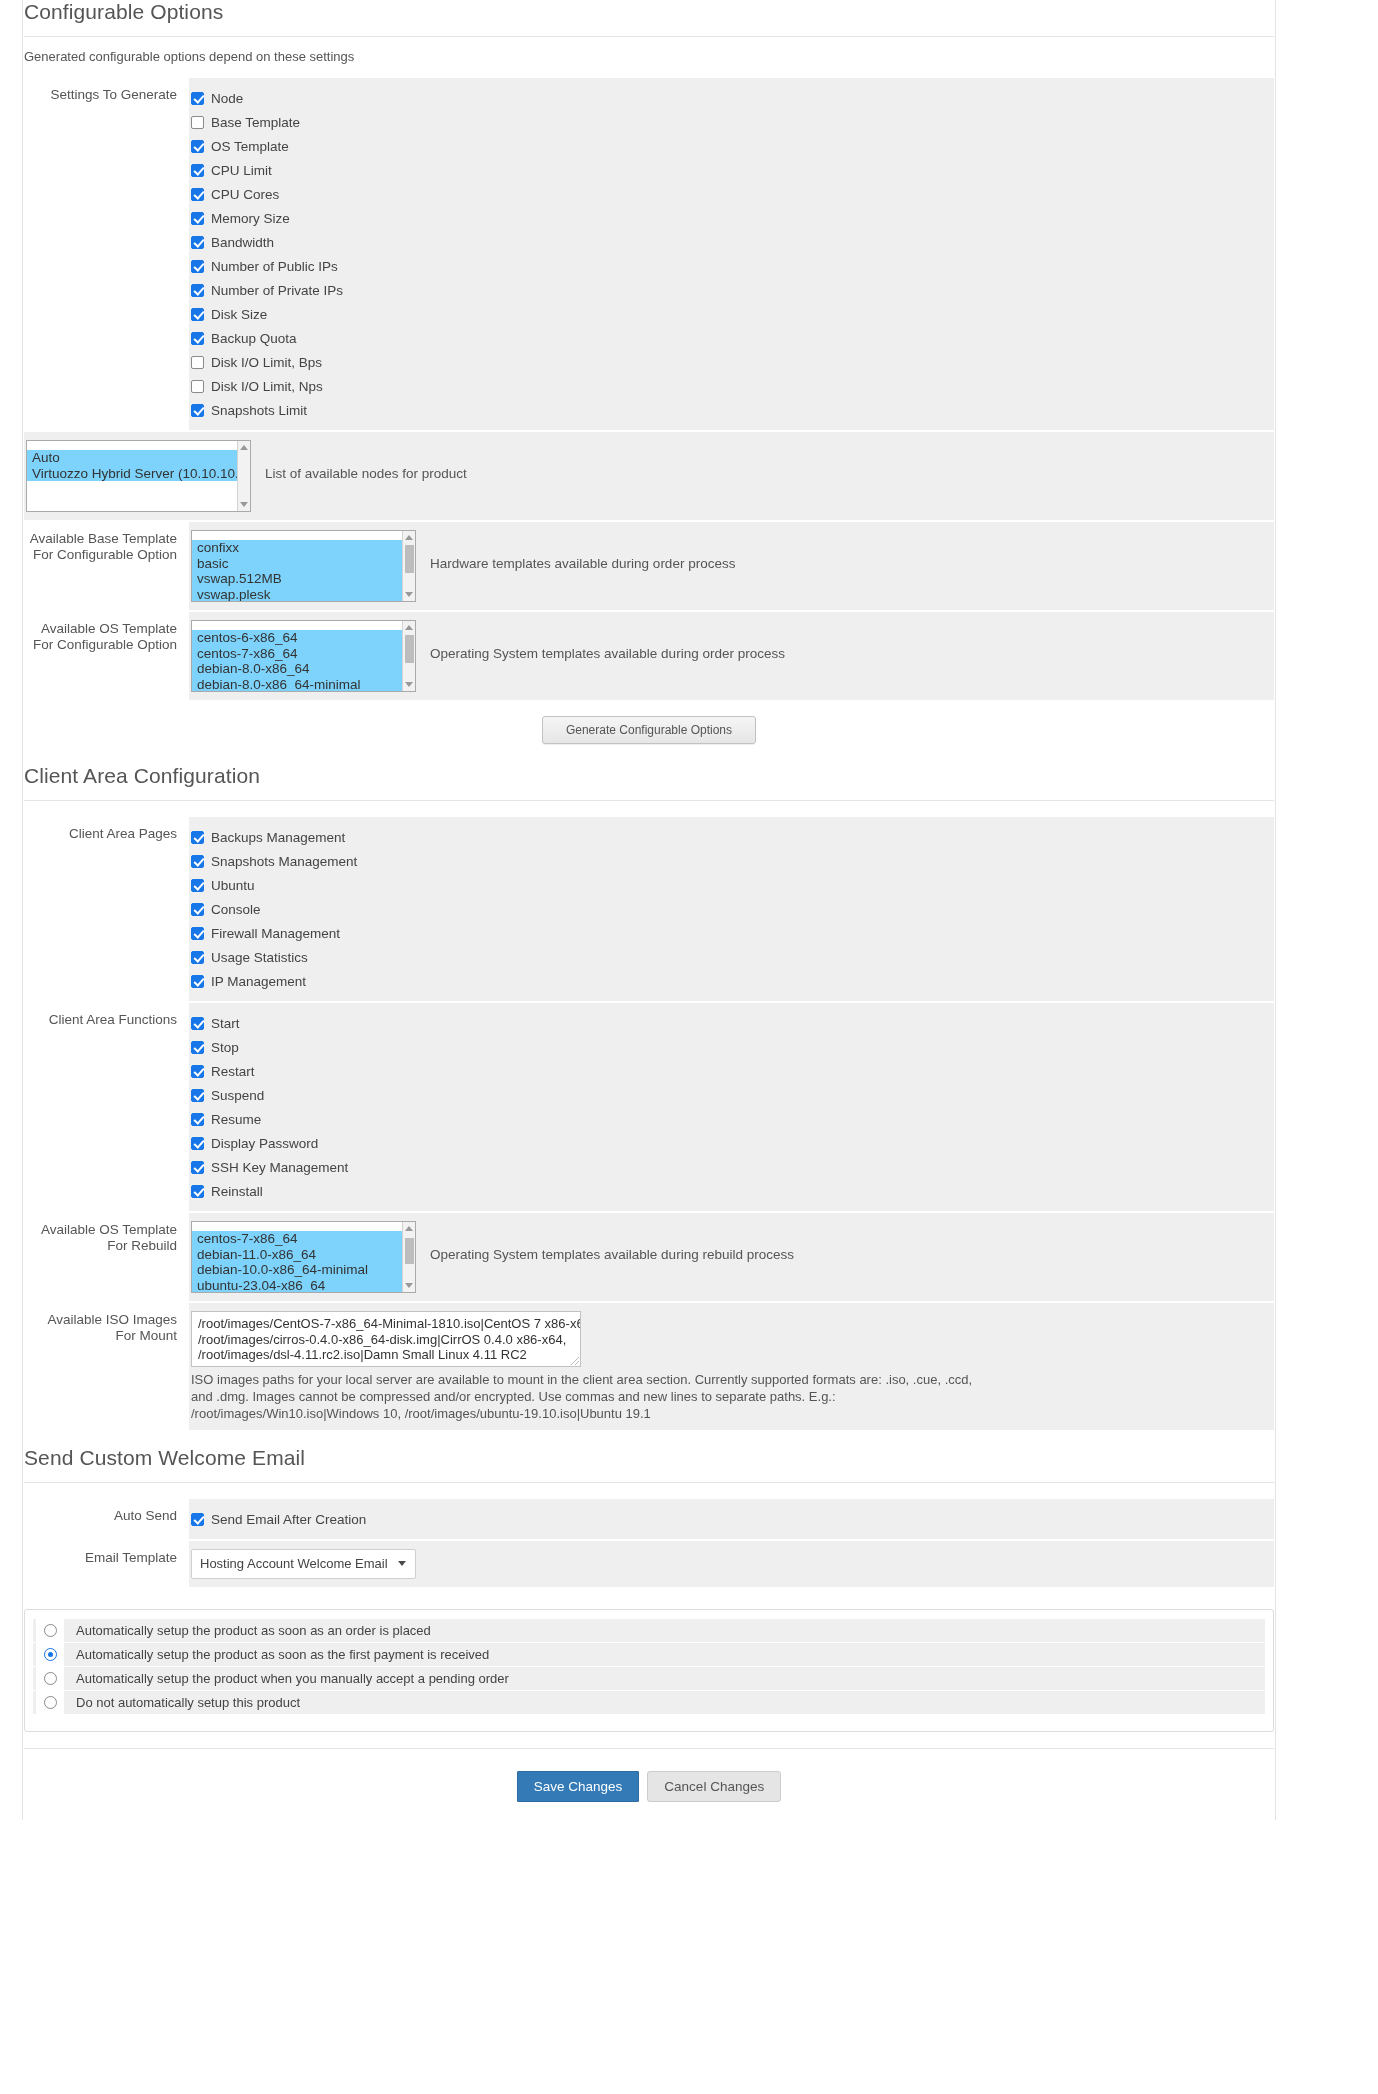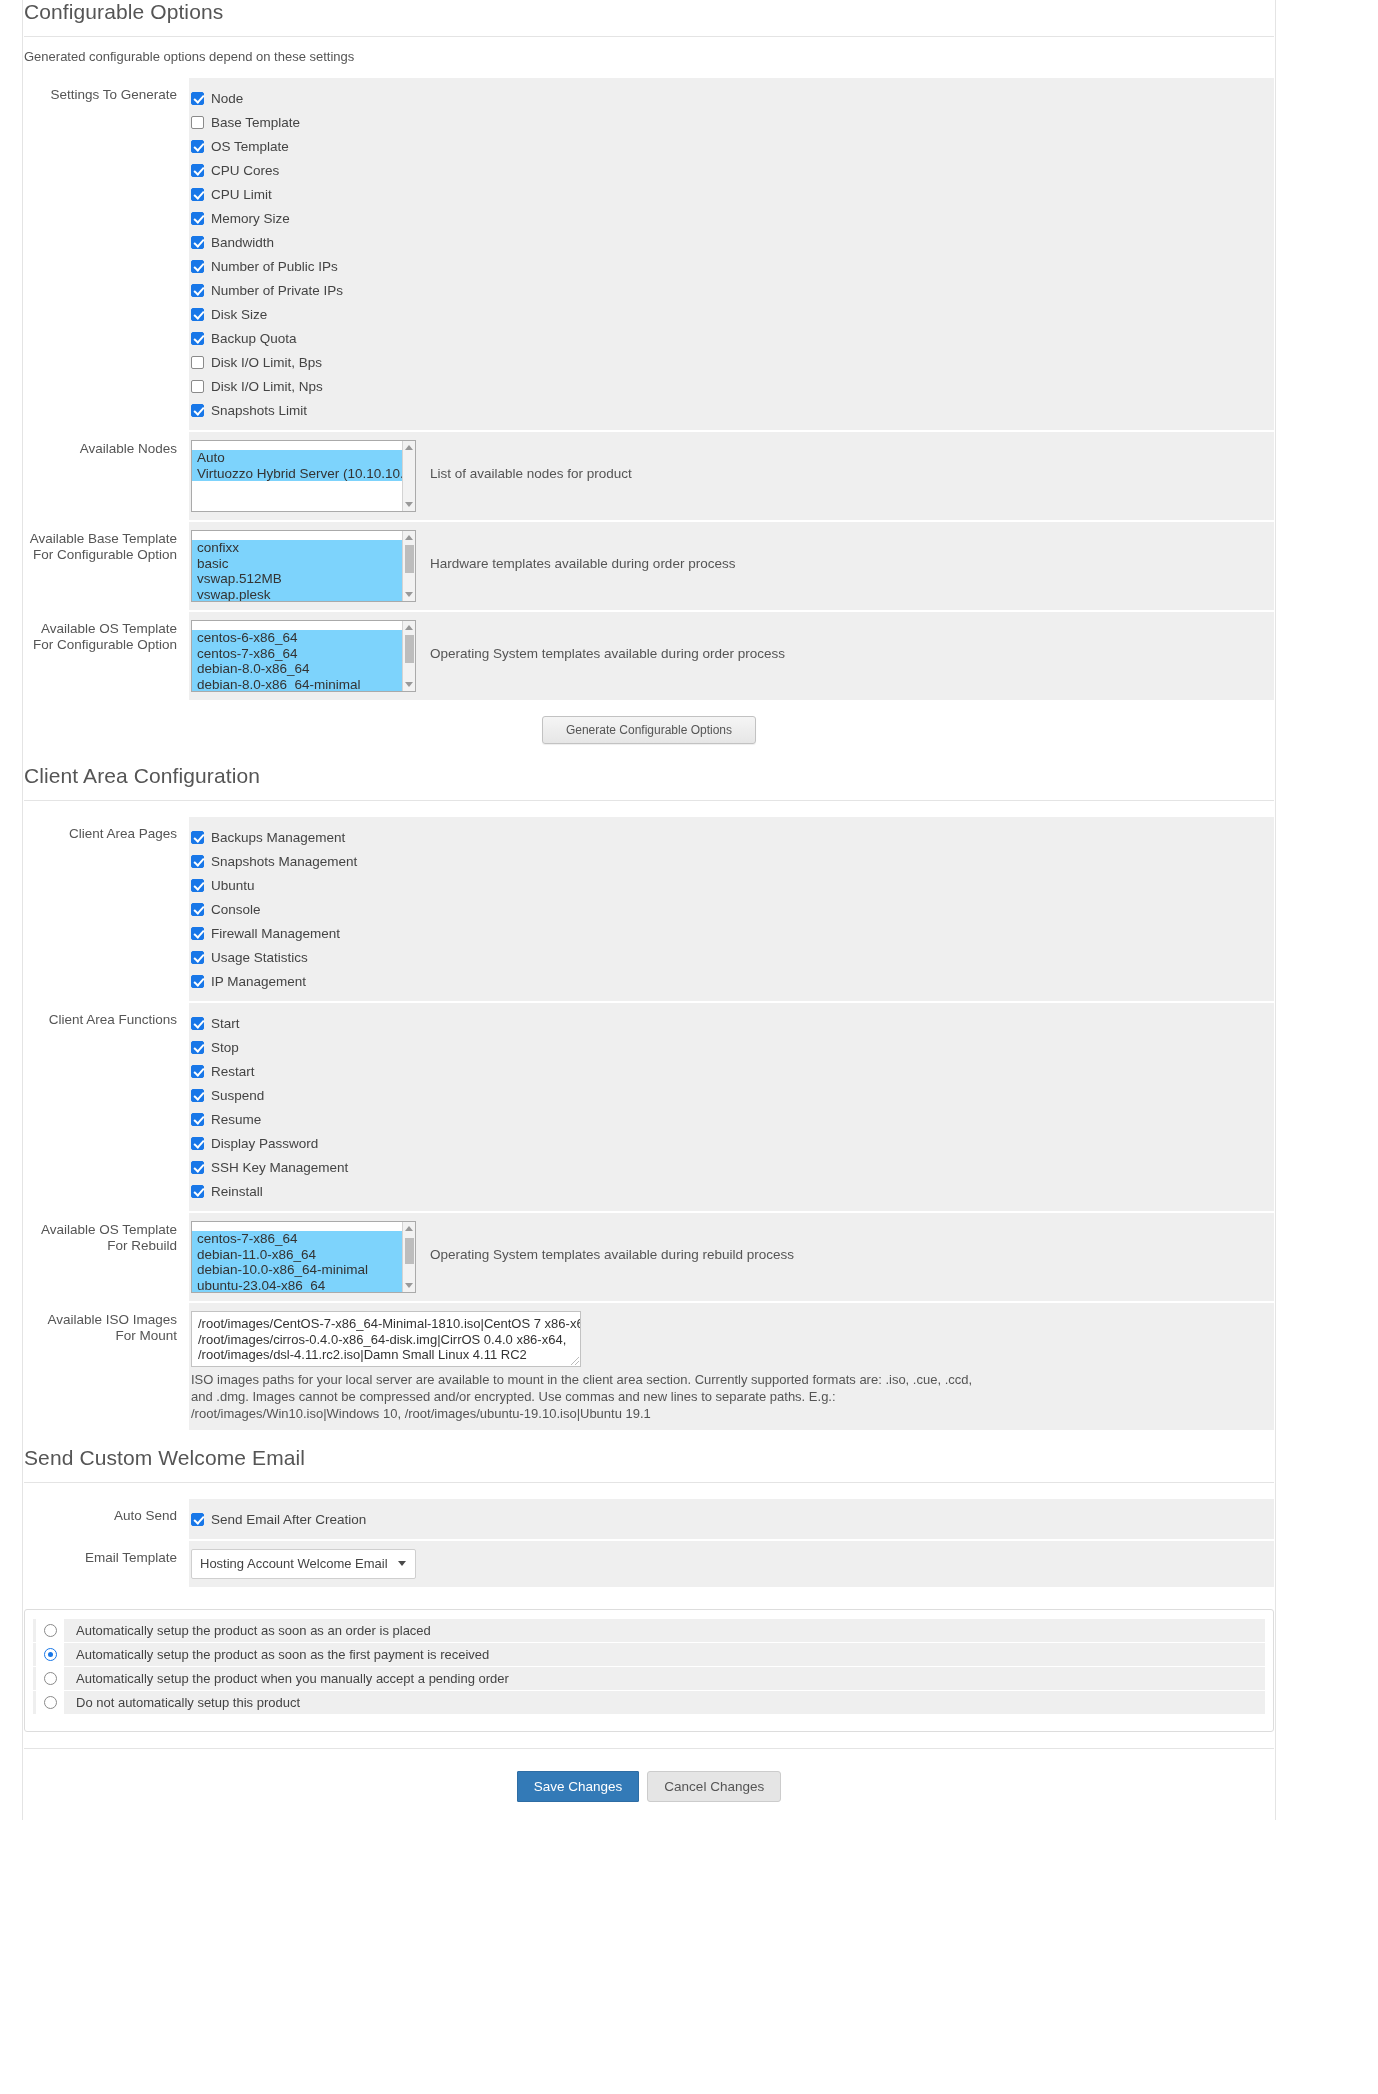"CPU Cores" div.cb-item { order: before "CPU Limit" -> after "CPU Limit" }
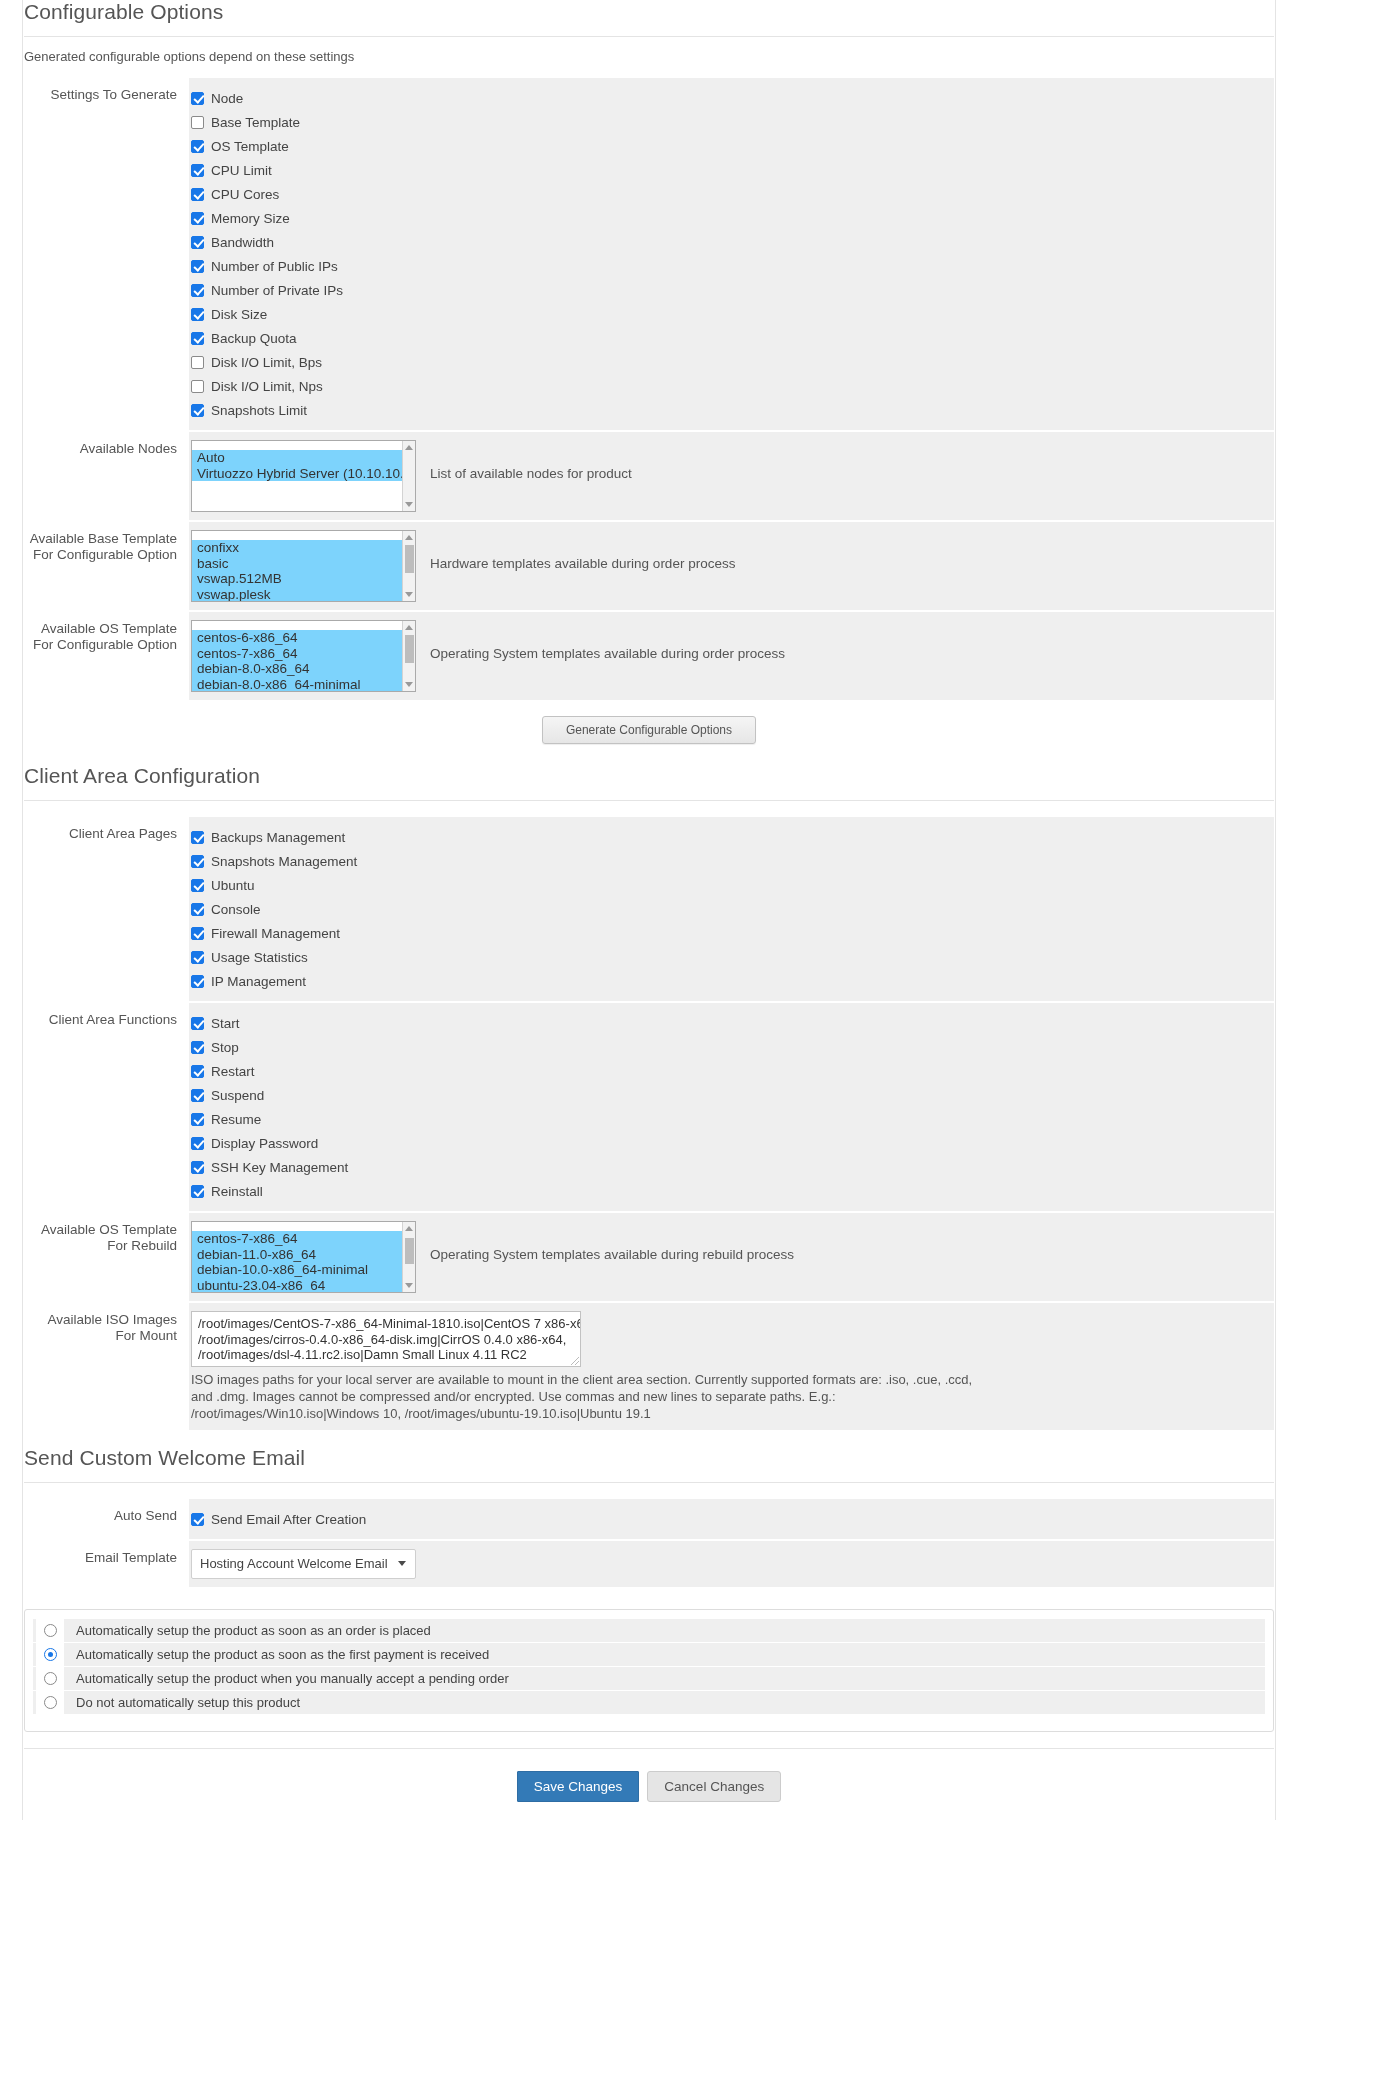"Available Nodes" div.row-label { html: <div>Available Nodes</div> -> none }
